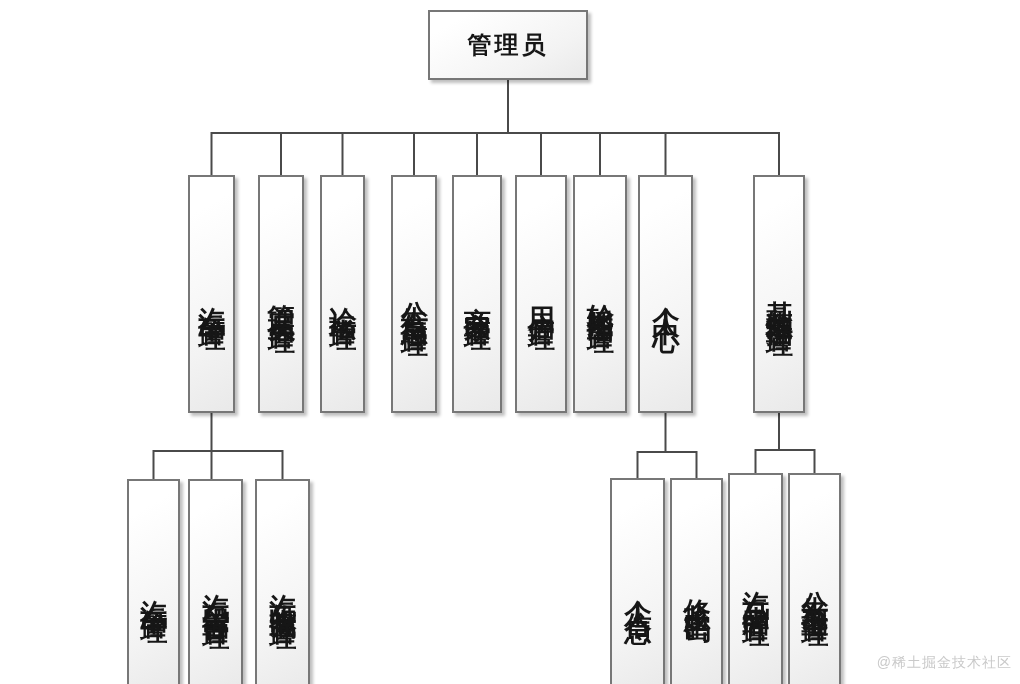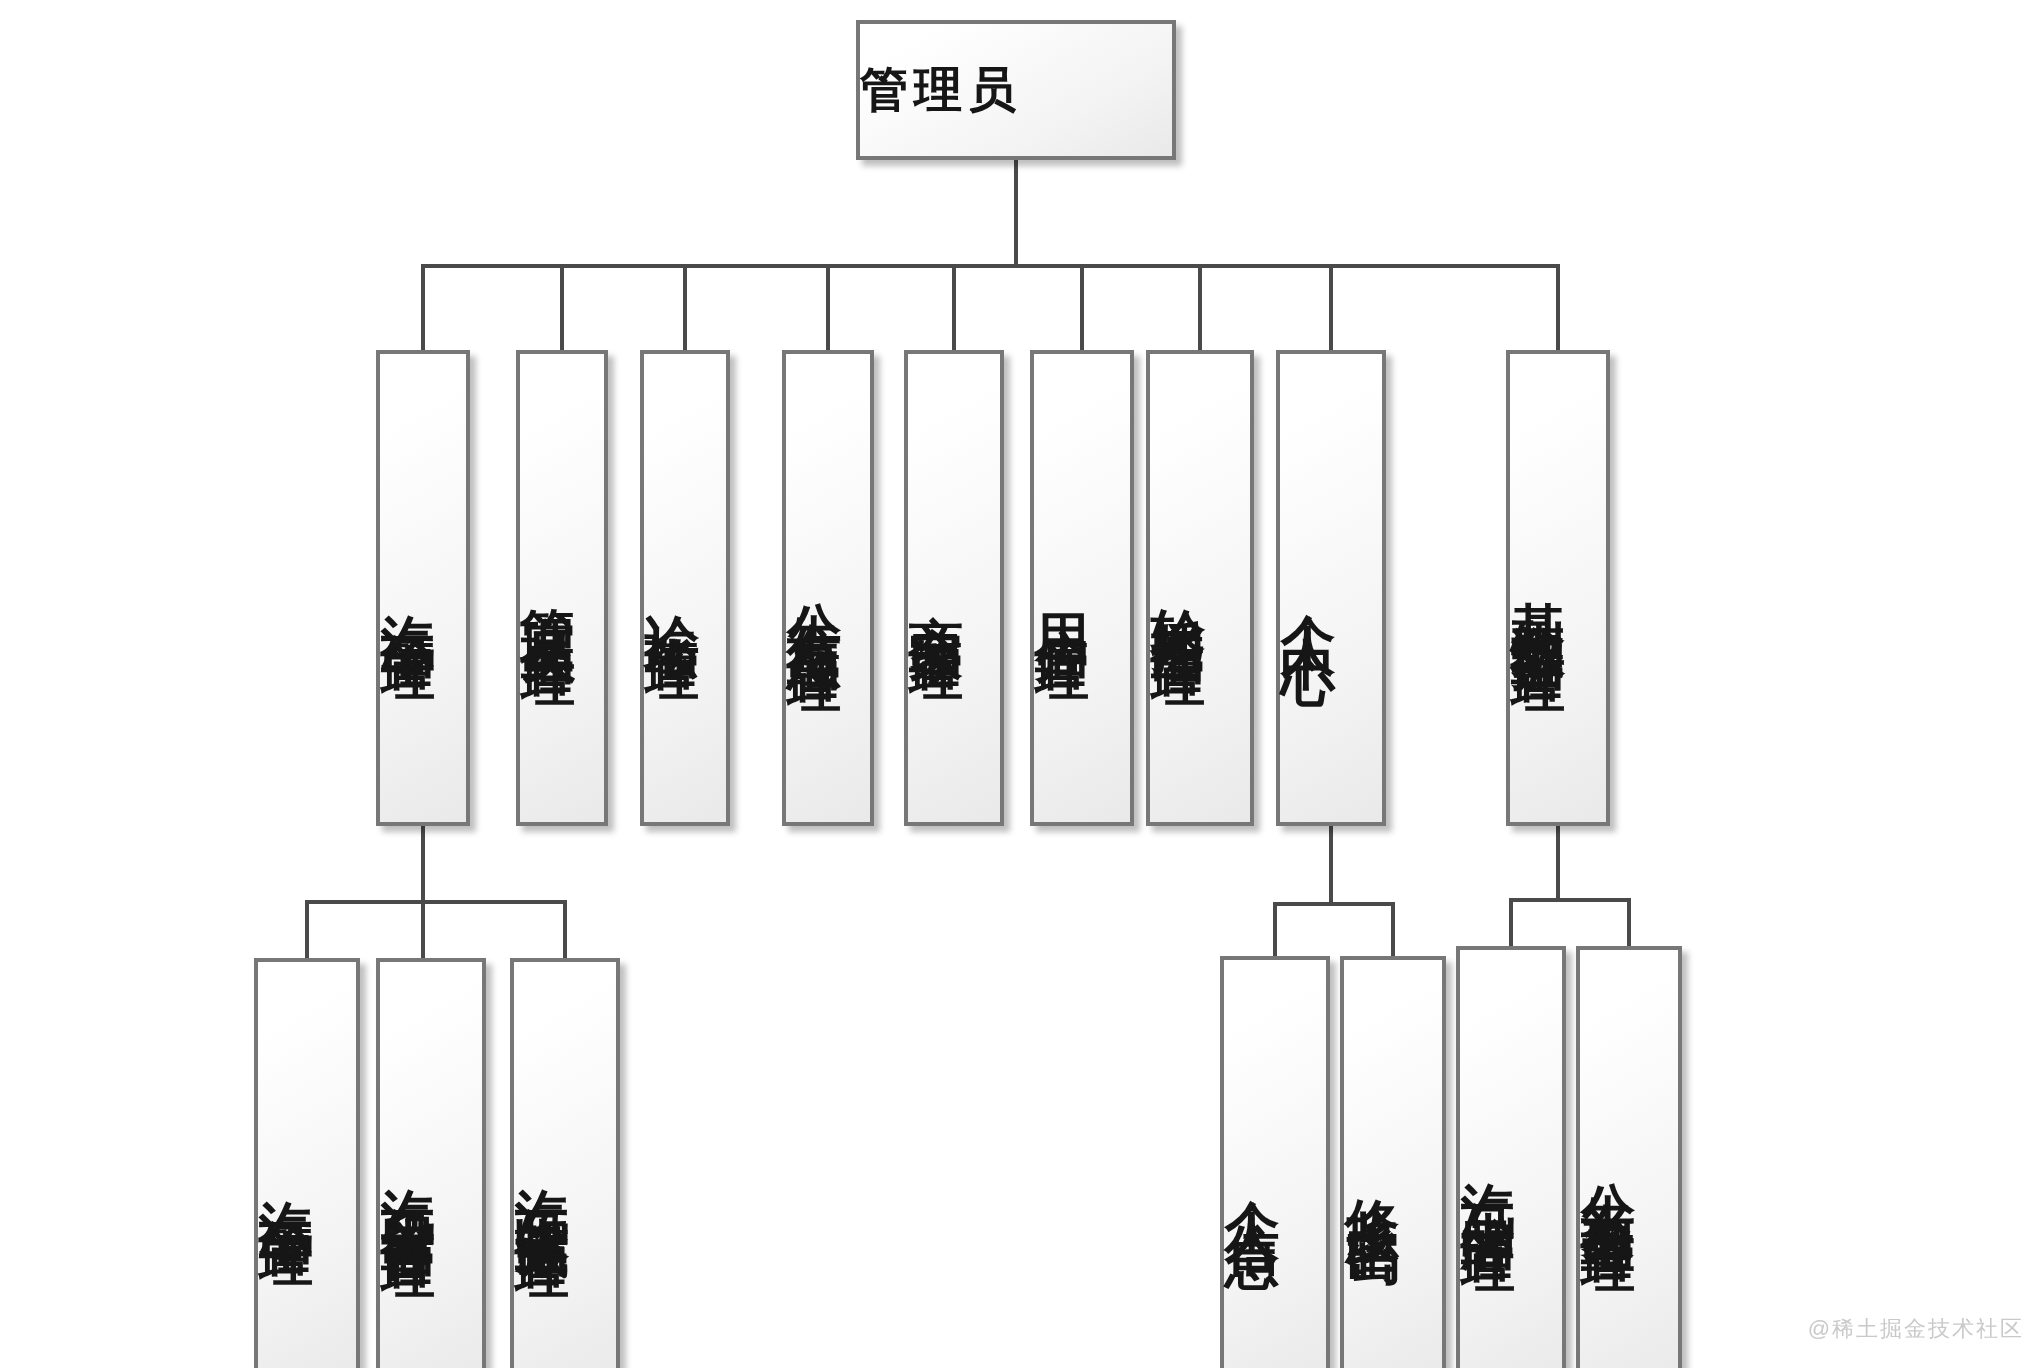"管理员" .box { justify-content: flex-start -> center }
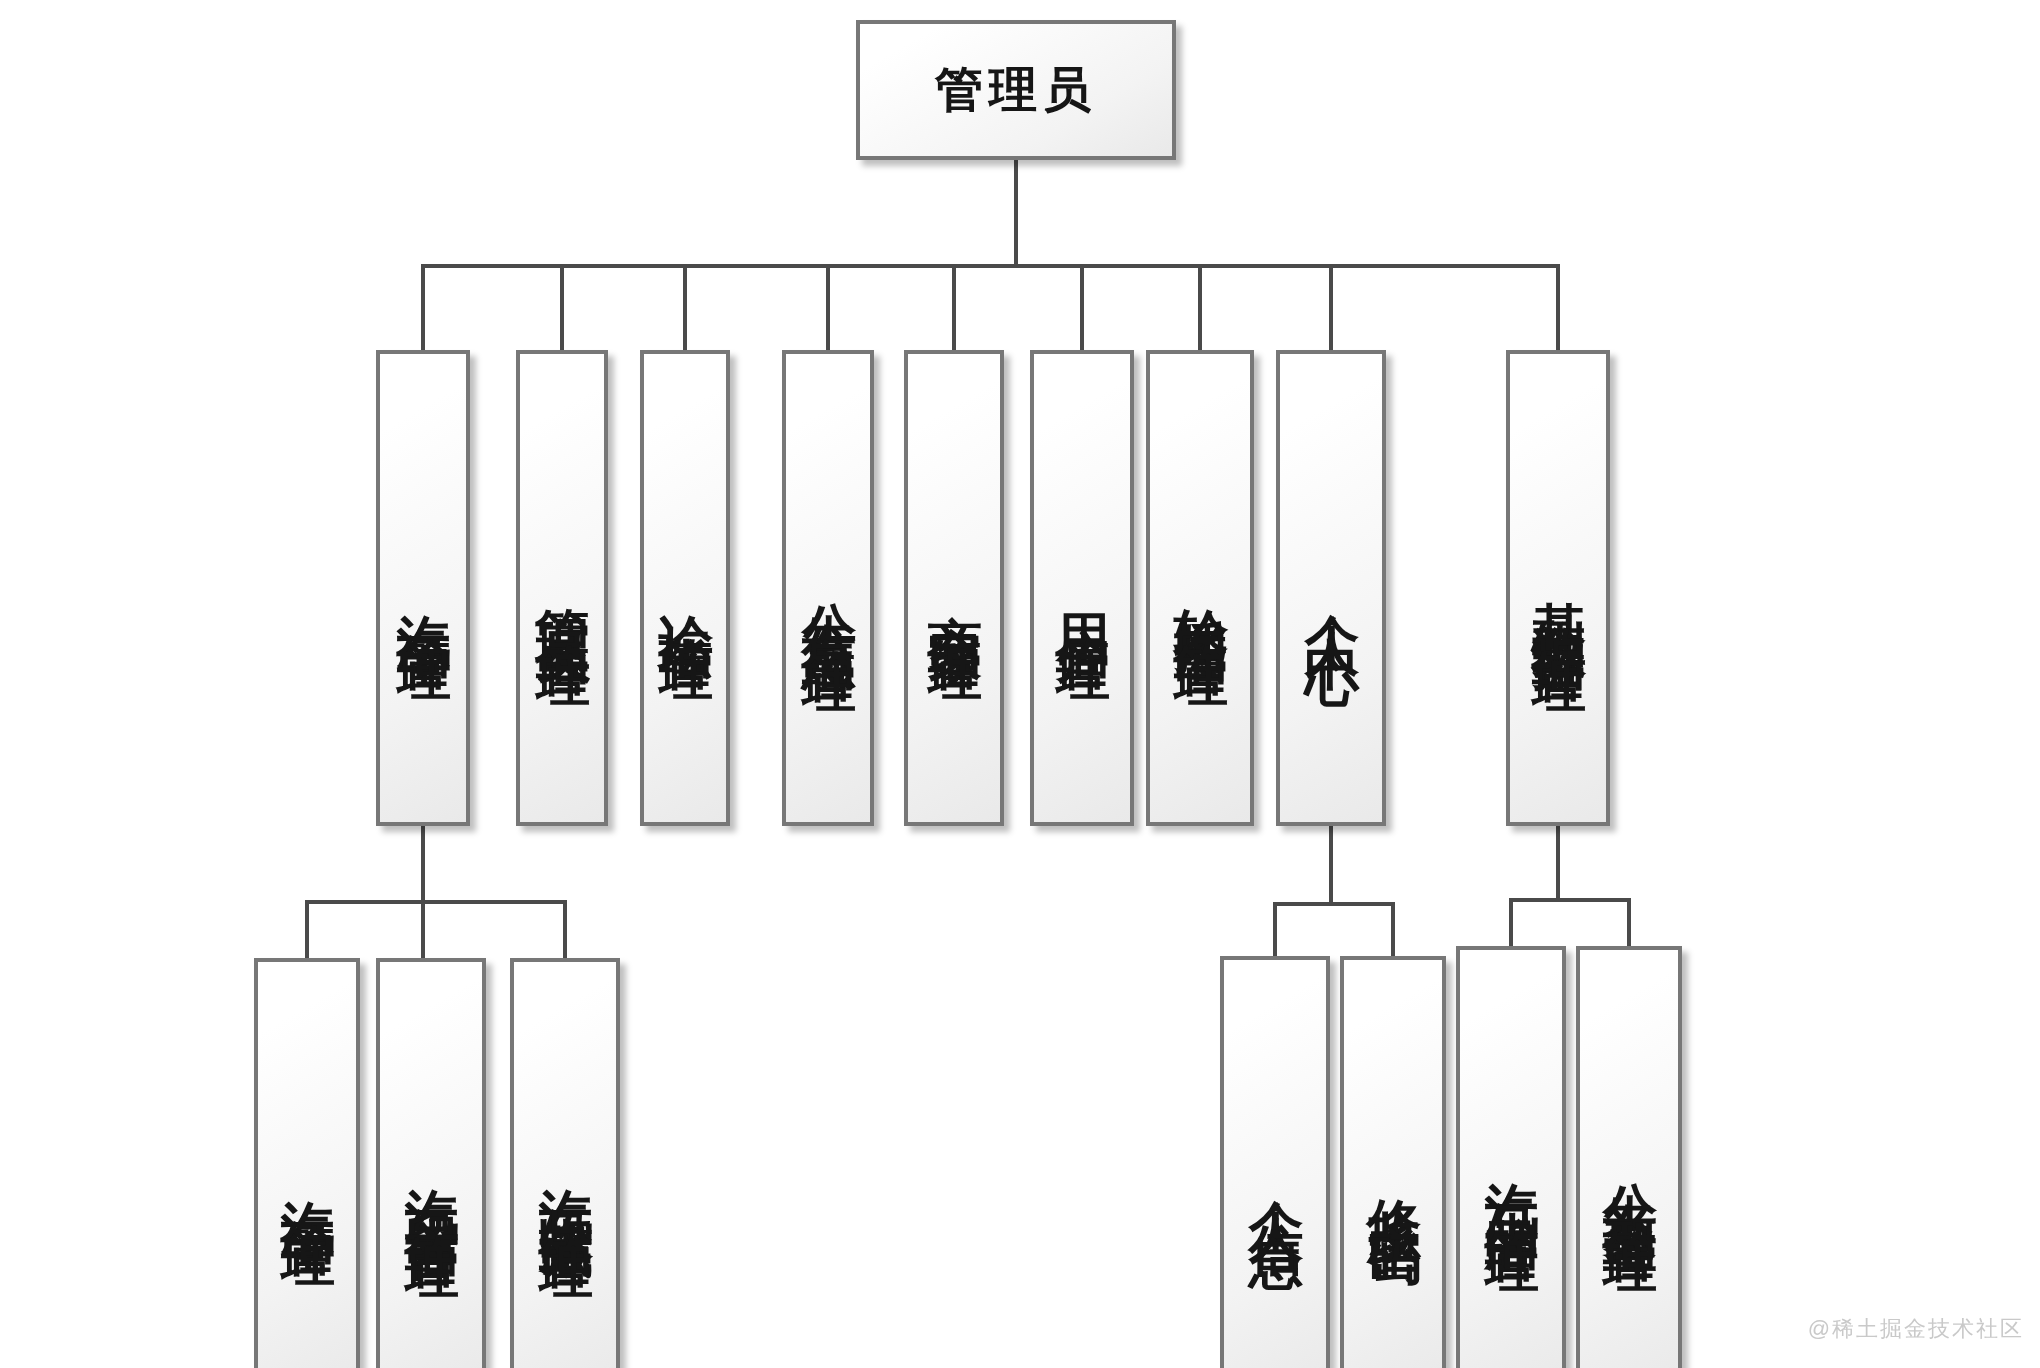"@稀土掘金技术社区" .watermark { font-size: 11px -> 14px }
